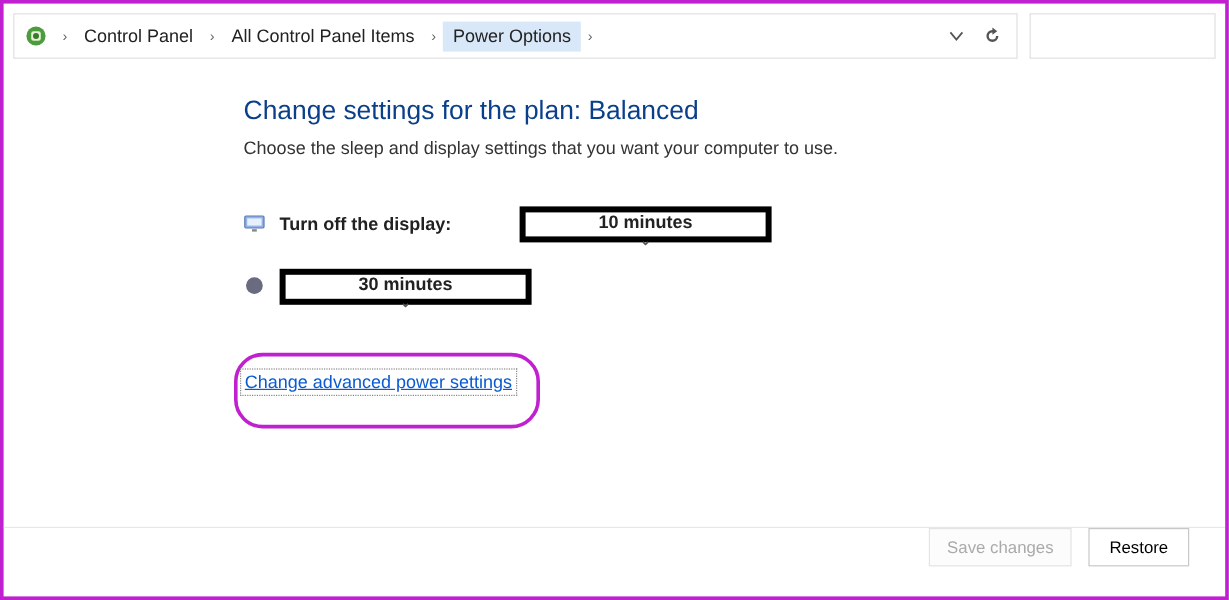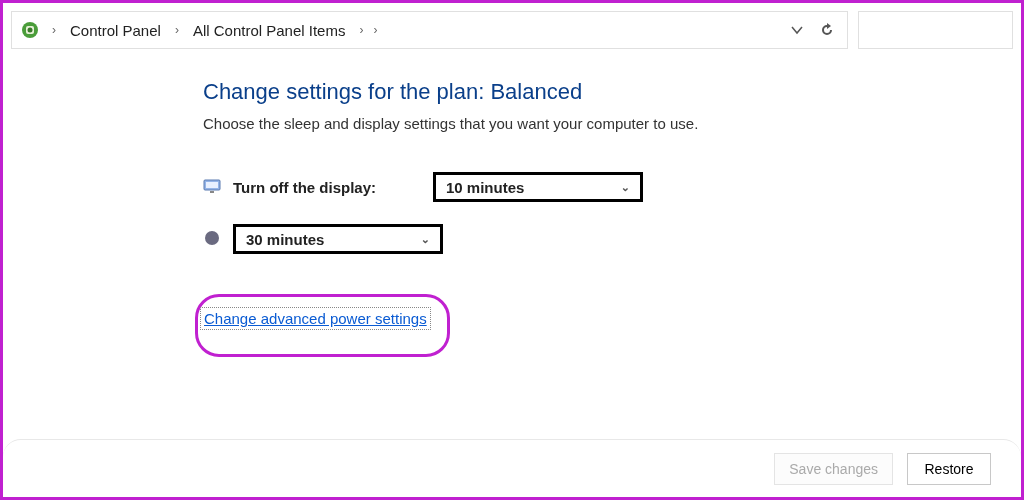"Power Options" span.crumb { html: none -> <span>Power Options</span> }
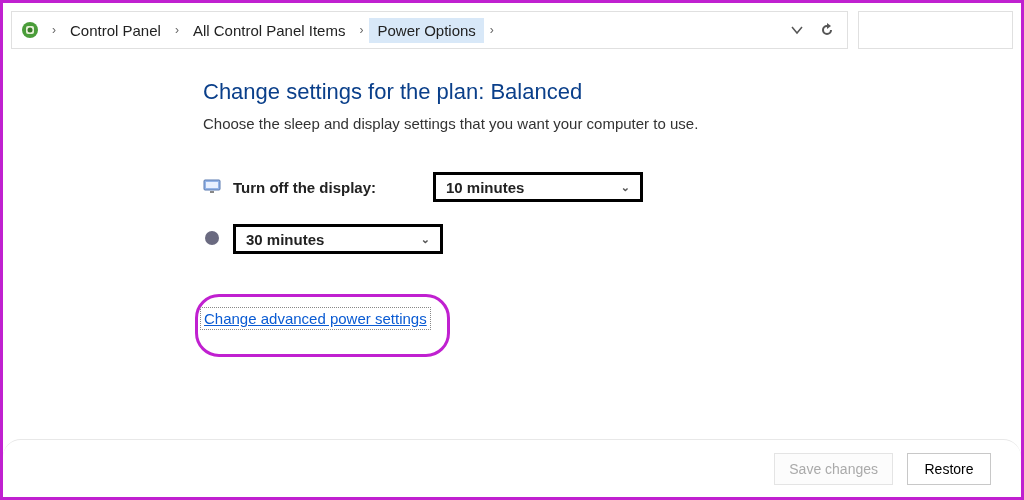"10 minutes" .dropdown { border: 3px solid #000000 -> 5px solid #000000; flex-direction: none -> column }
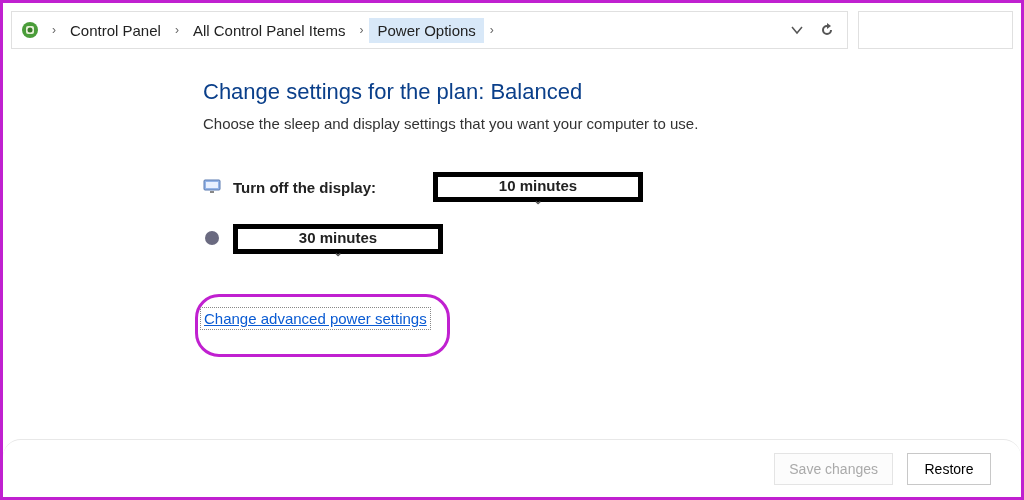"Save changes" .footer { align-items: center -> none; border-radius: 18px -> none }
